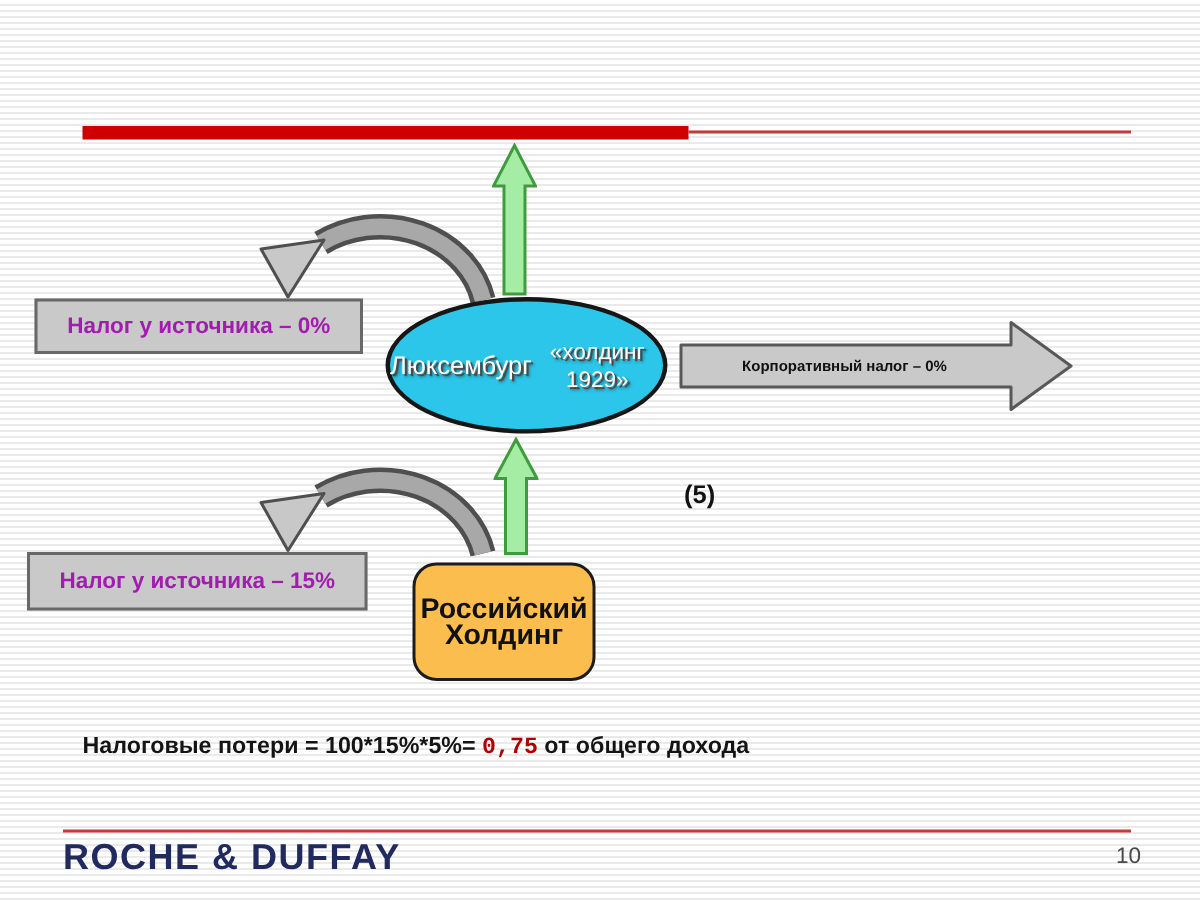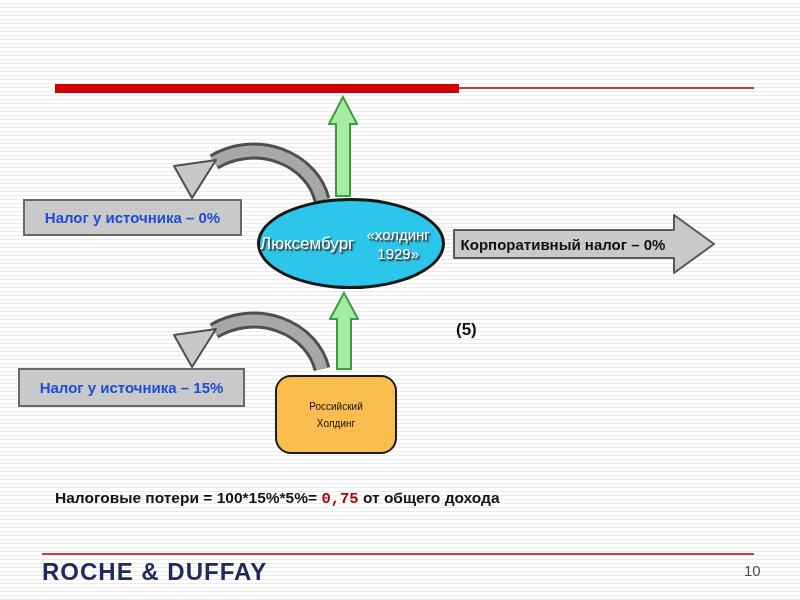"Налог у источника – 0%" .gray-box { color: #1d4ed8 -> #a21caf }
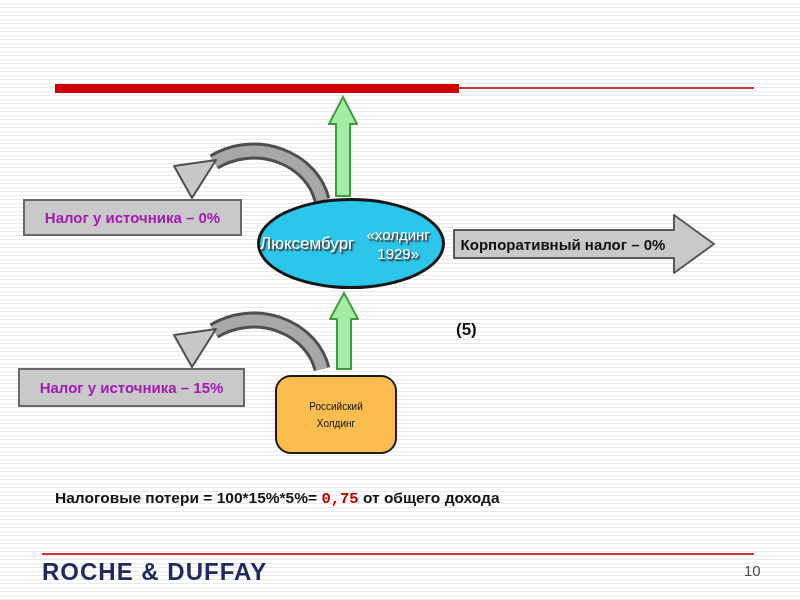"Корпоративный налог – 0%" .block-arrow-text { font-size: 15px -> 10px }
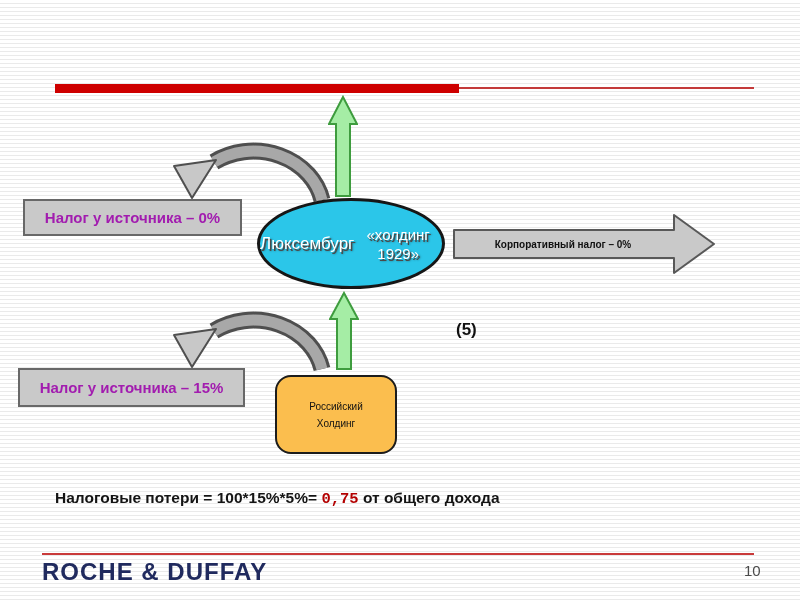"Российский" .orange-box { font-size: 10px -> 19px; font-weight: normal -> bold }
